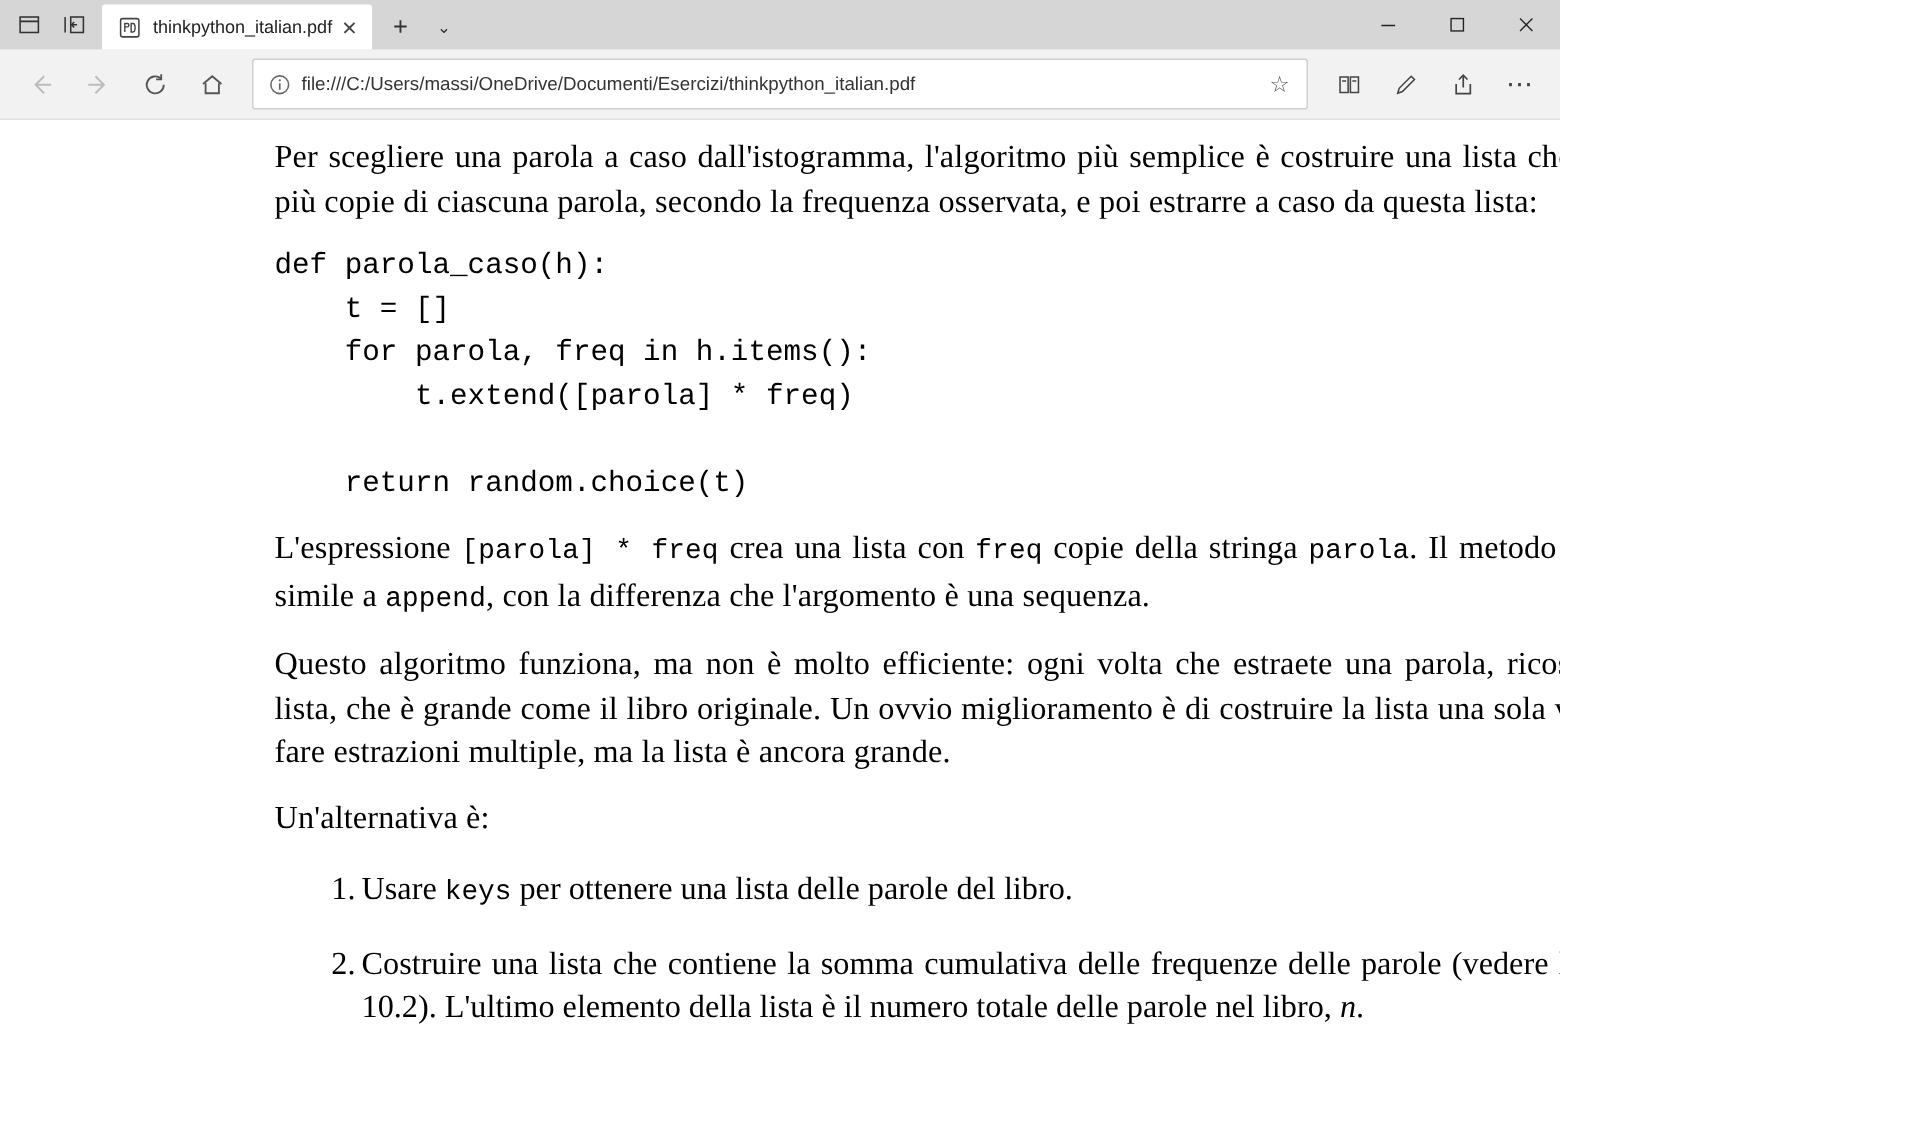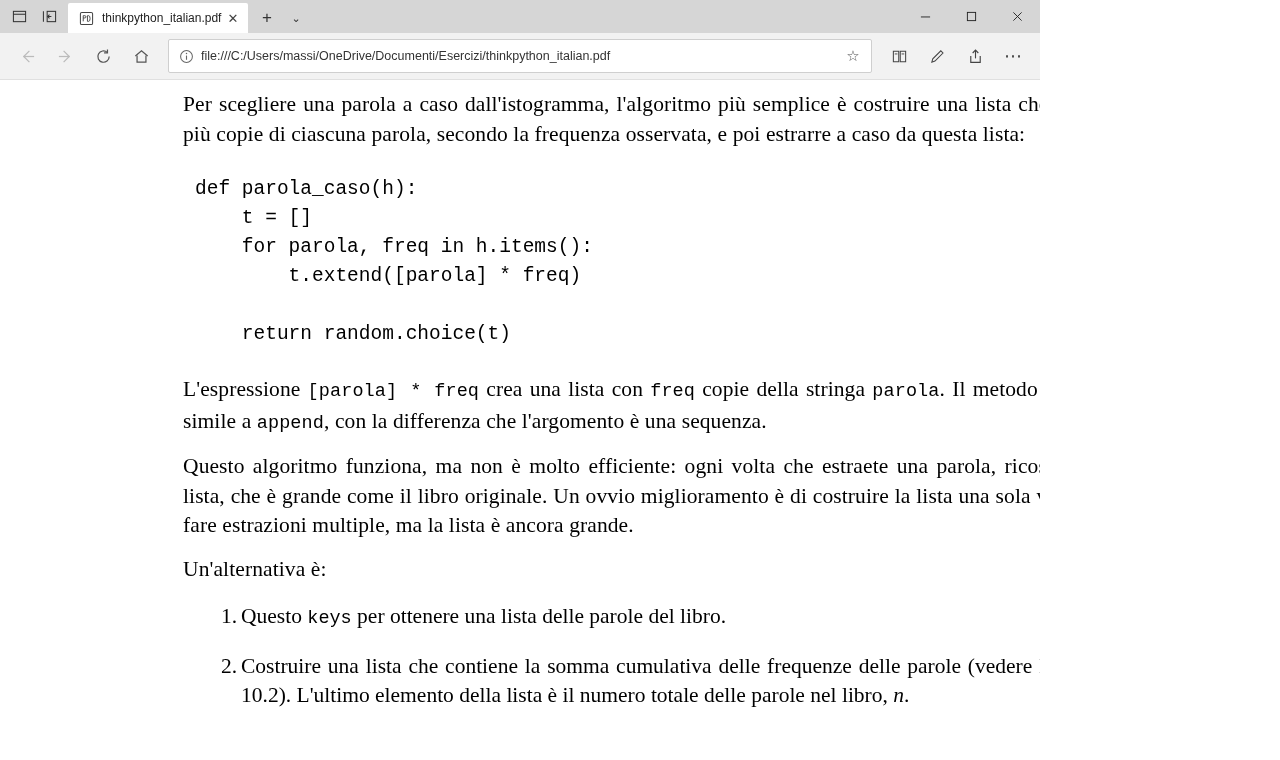"def parola_caso(h):" .code { margin: 12px -> 0 }
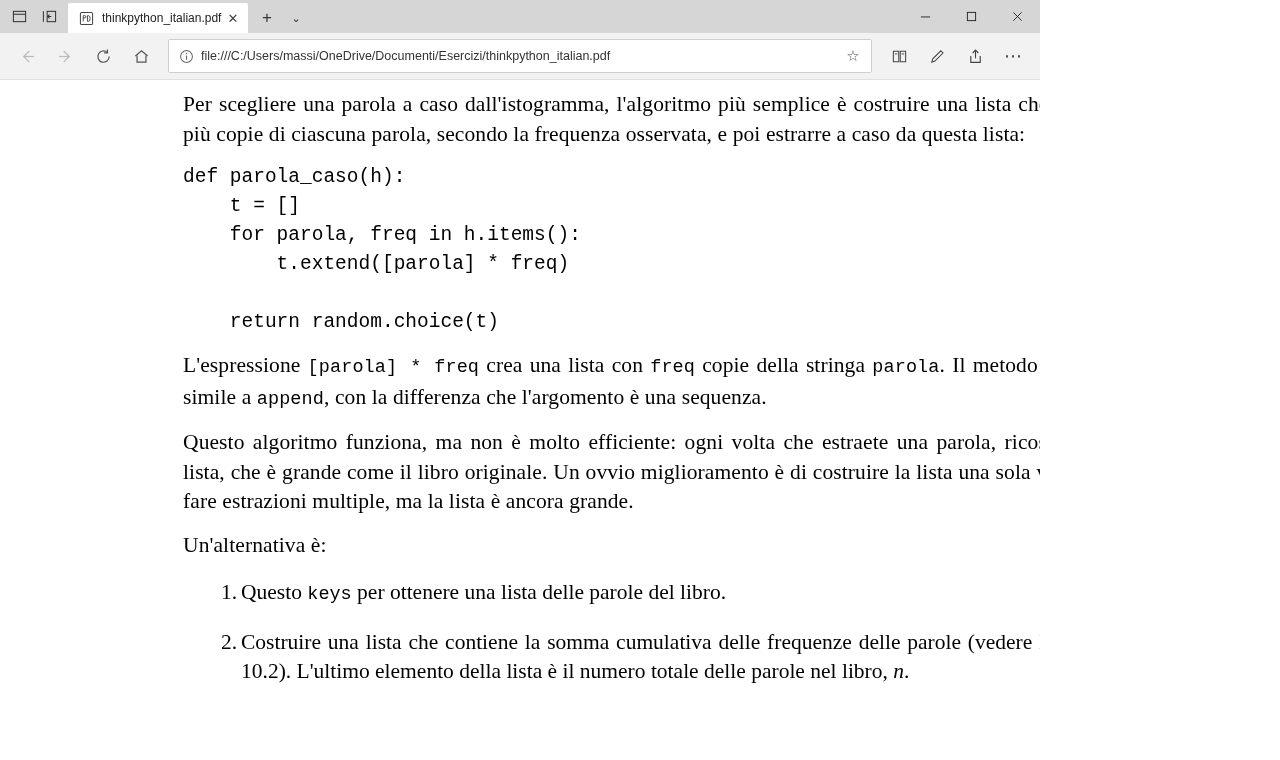"Questo" span { text: Questo -> Usare }
